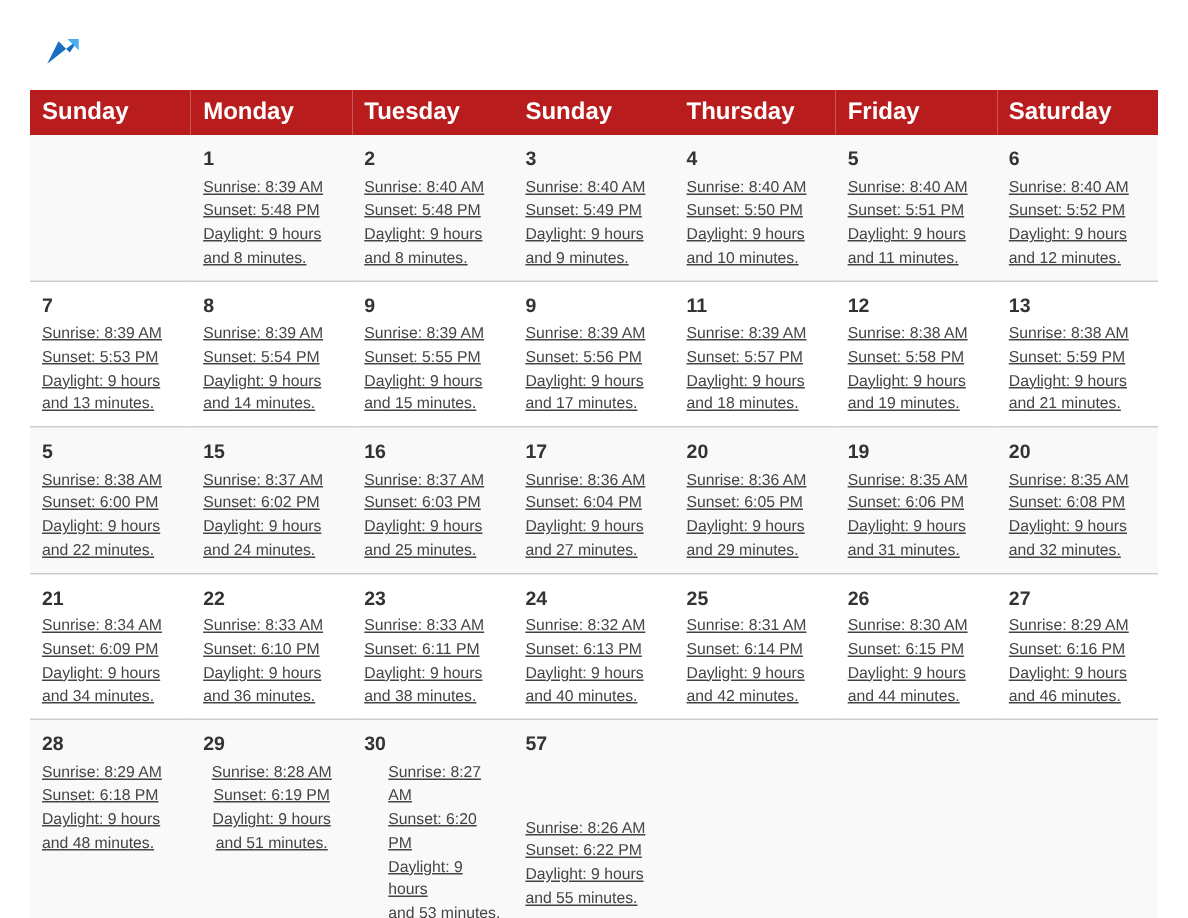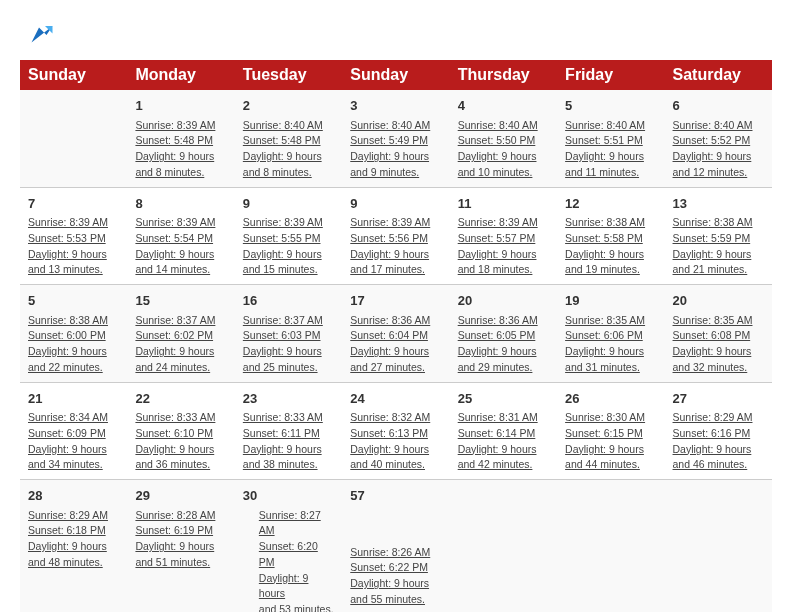"Sunrise: 8:28 AM" div.day-info { text-align: none -> center }
